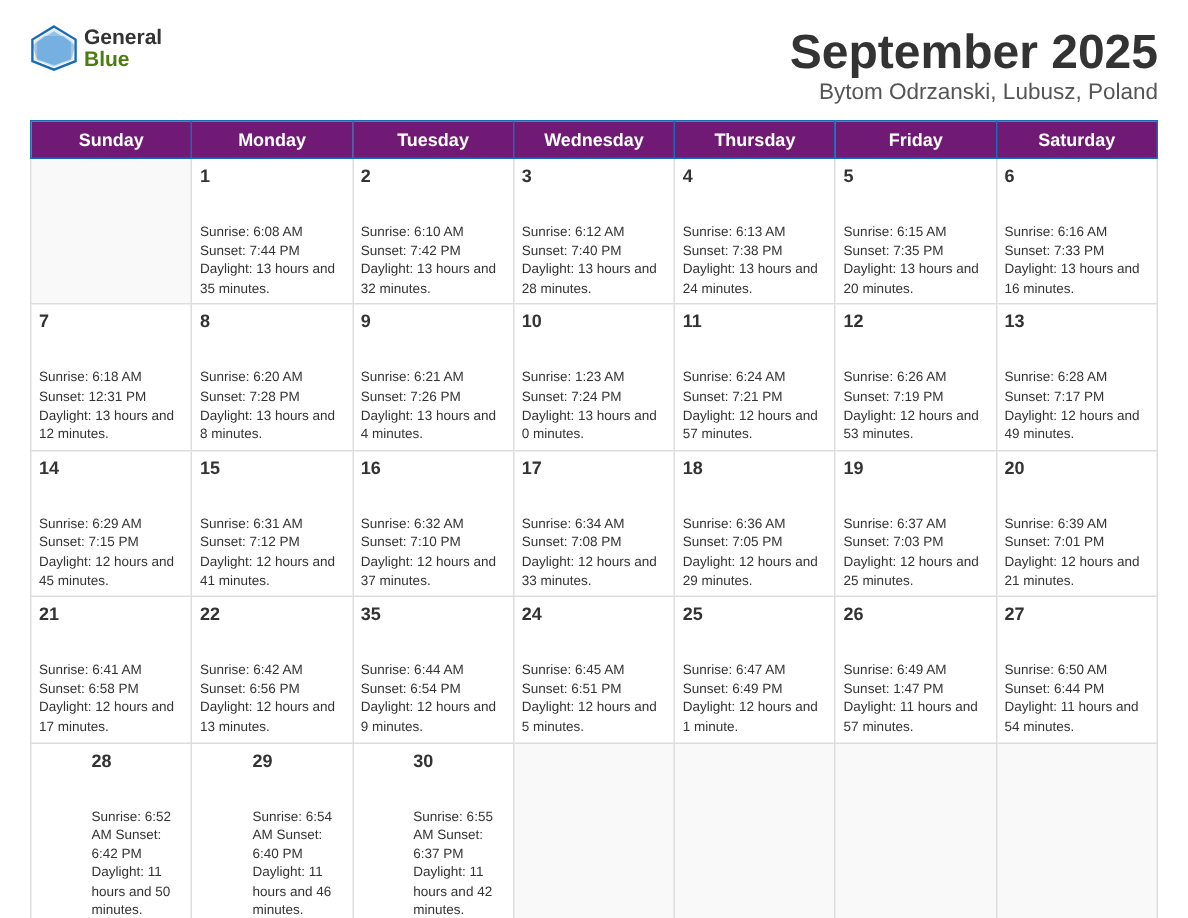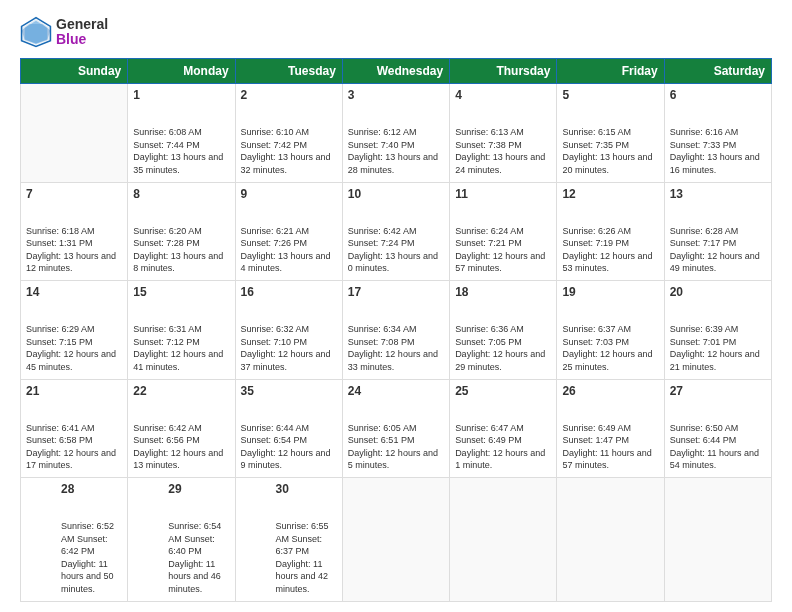"Blue" .logo-blue { color: #a21caf -> #4d7c0f }
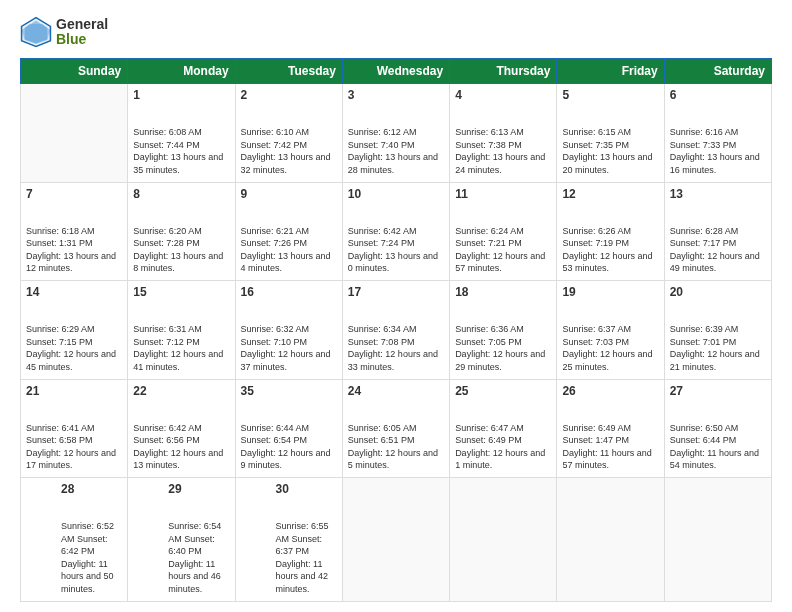"September 2025" div.title-block { html: none -> <div> <div>September 2025</div> <div>Bytom Odrzanski, Lubusz, Poland</div> </div> }
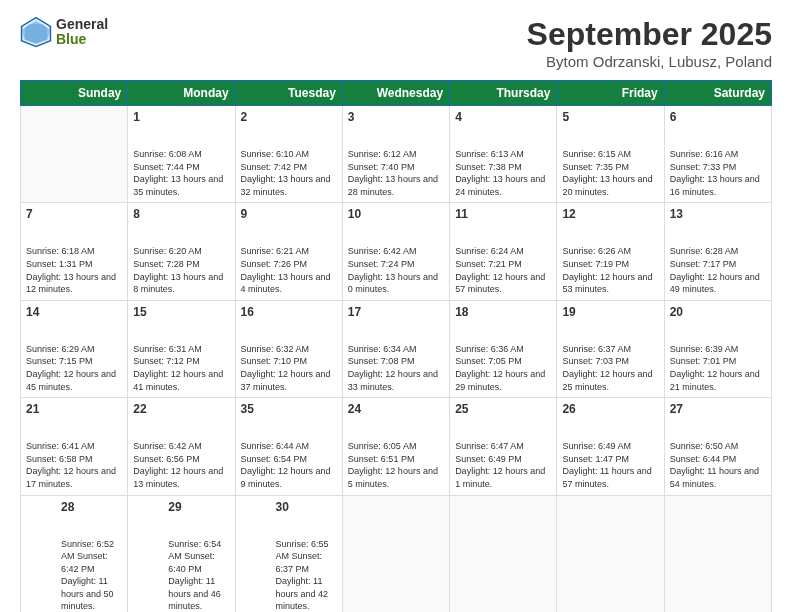"Sunday" .calendar th { background: #15803d -> #701a75; text-align: right -> center }
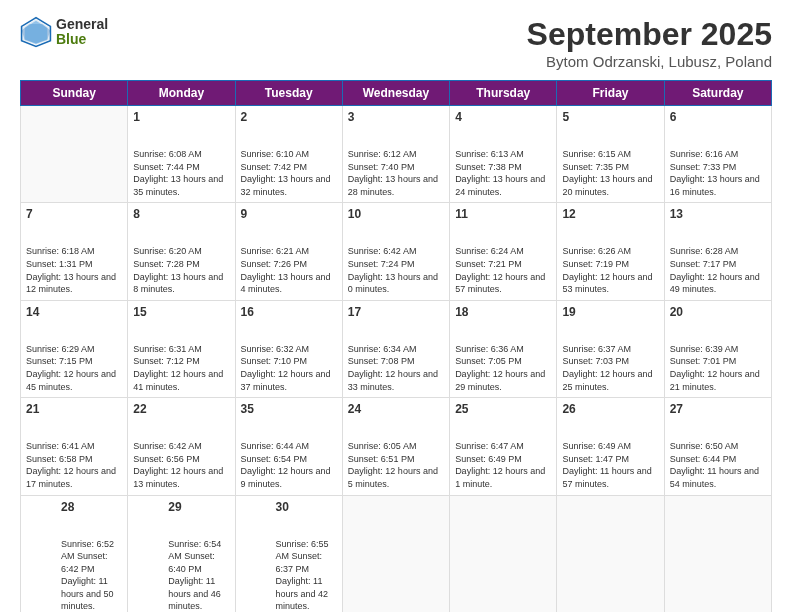"Sunrise: 6:18 AM Sunset: 1:31" div.day-info { text: 1:31 -> 12:31 }
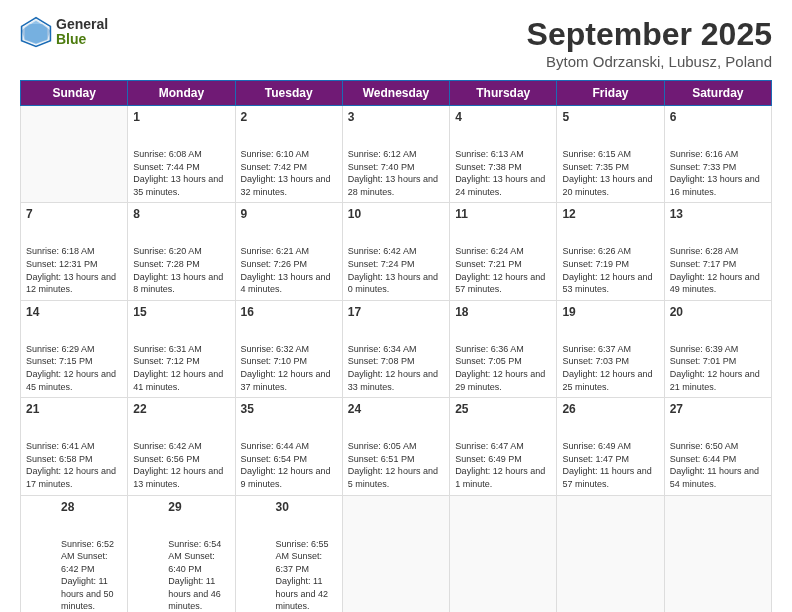"Sunrise: 6:42 AM Sunset: 7:24" div.day-info { text: 6:42 -> 1:23 }
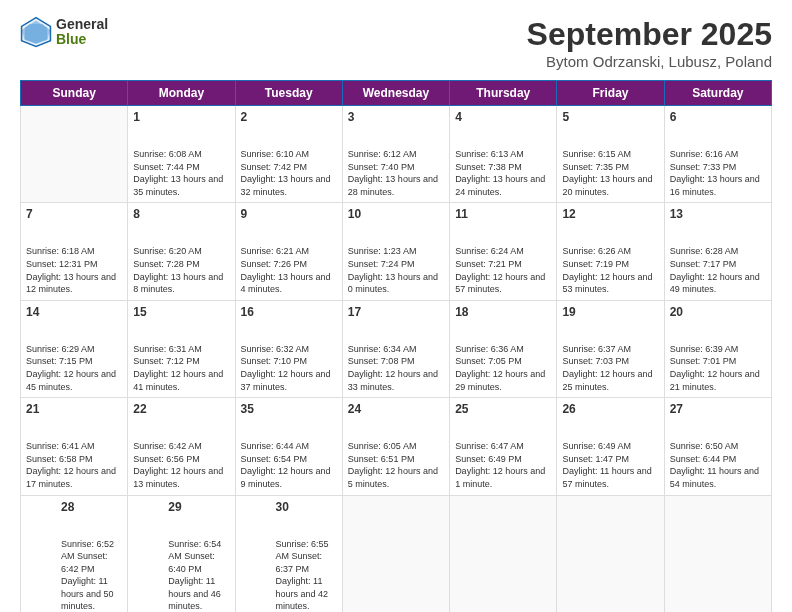"Sunrise: 6:05 AM Sunset: 6:51" div.day-info { text: 6:05 -> 6:45 }
